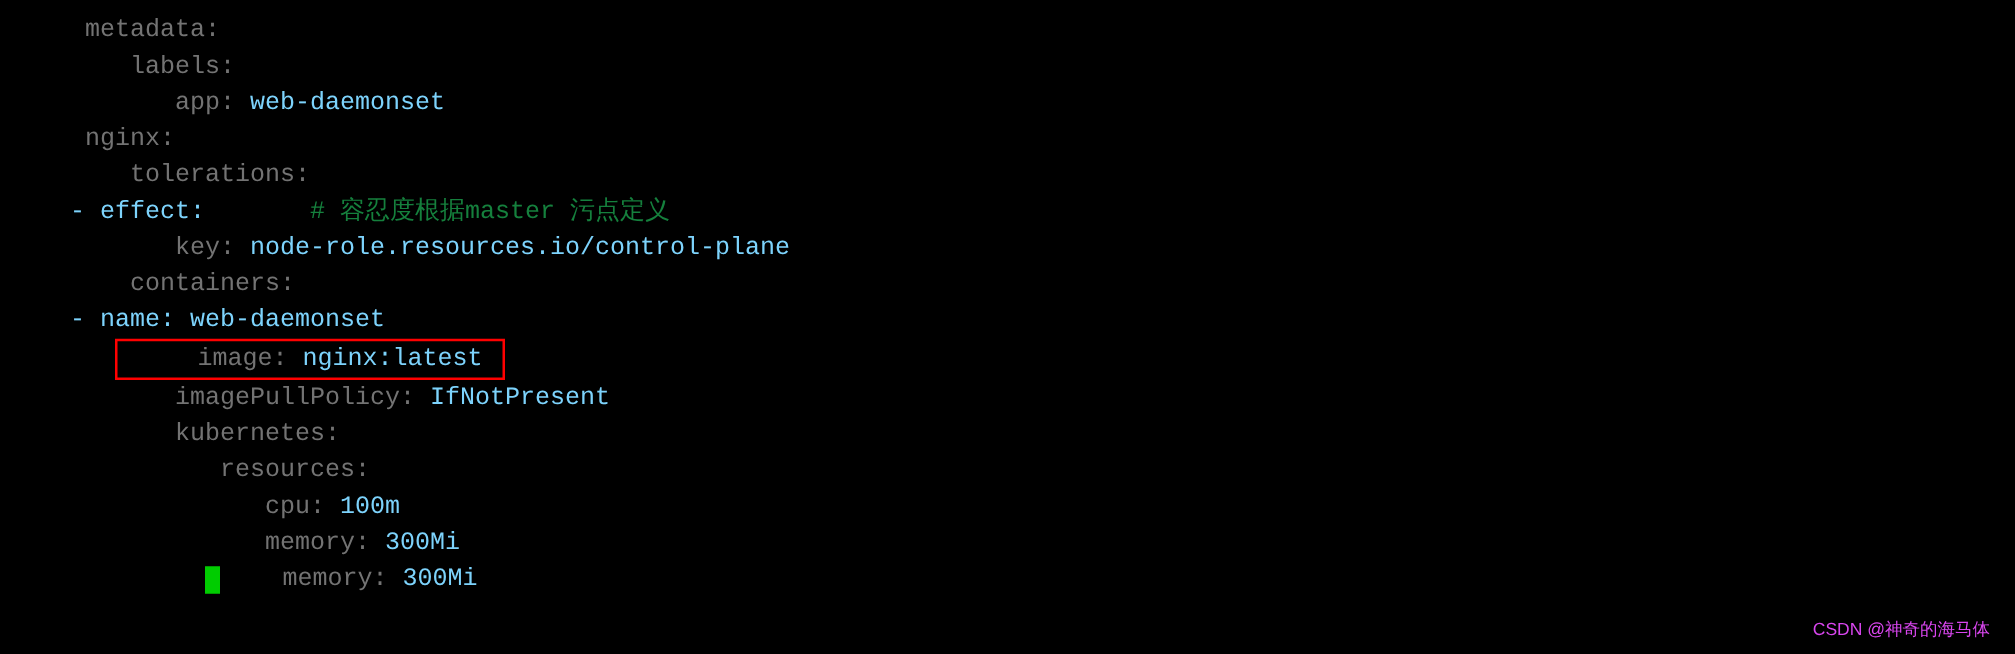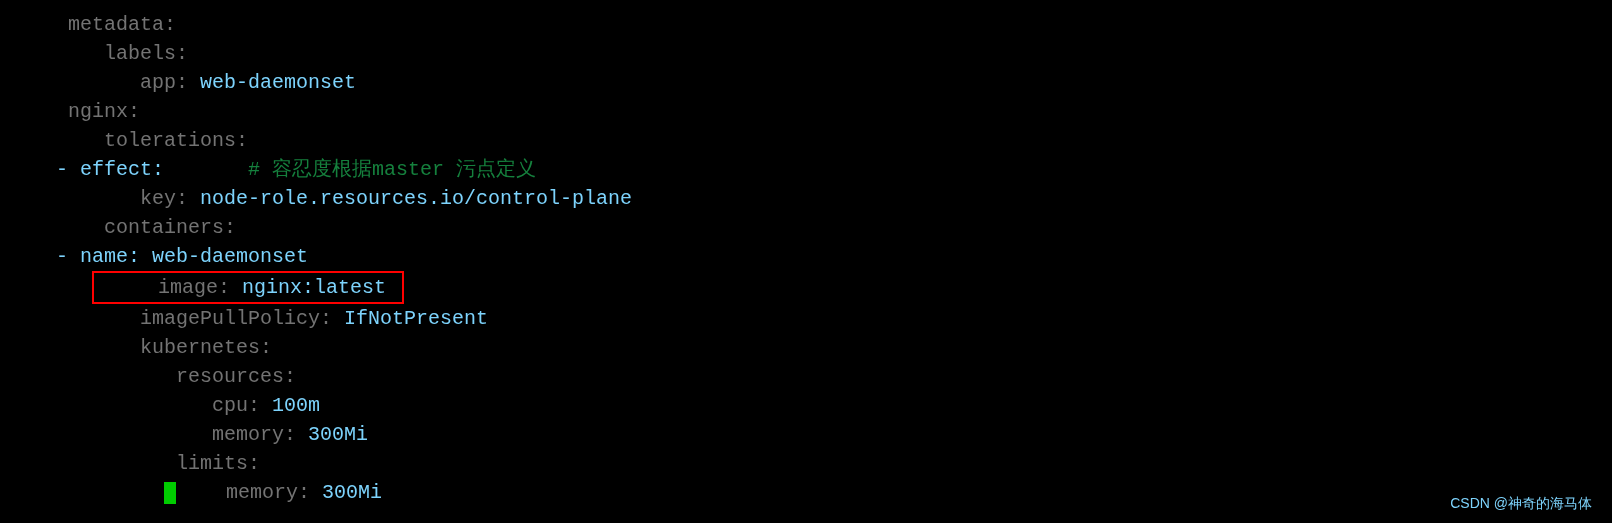"limits:" div.line { html: <div><span></span><span>limits:</span></div> -> none }
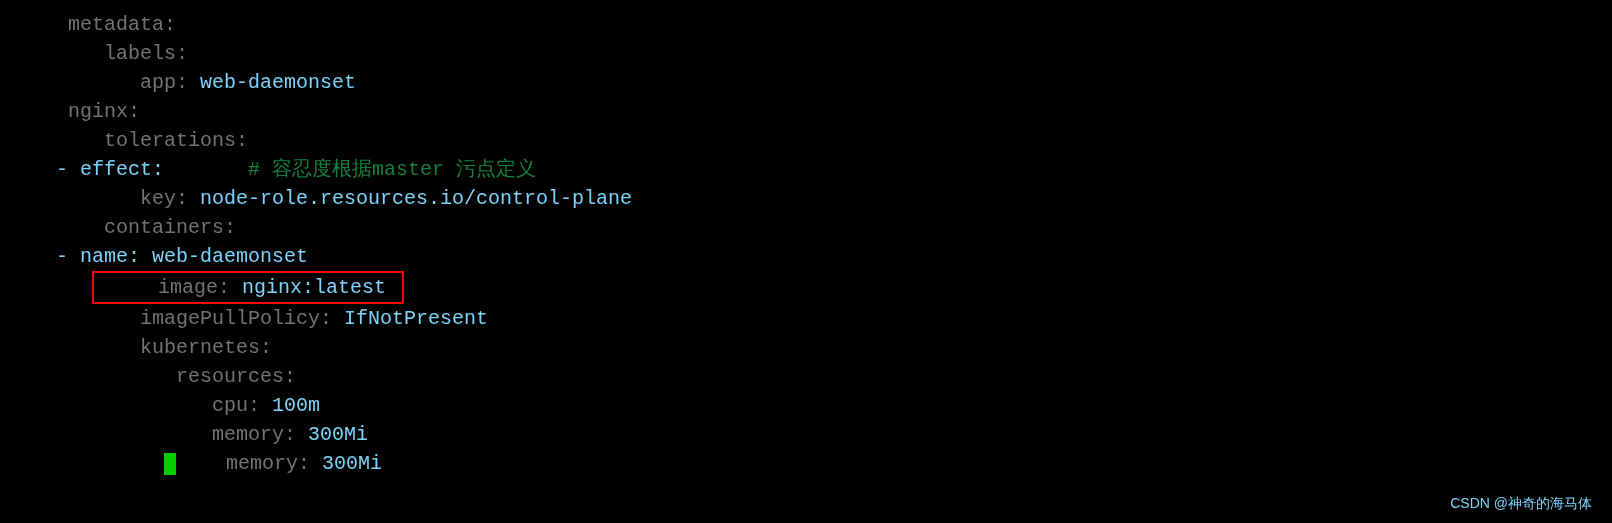"CSDN @神奇的海马体" .watermark { color: #7dd3fc -> #d946ef }
